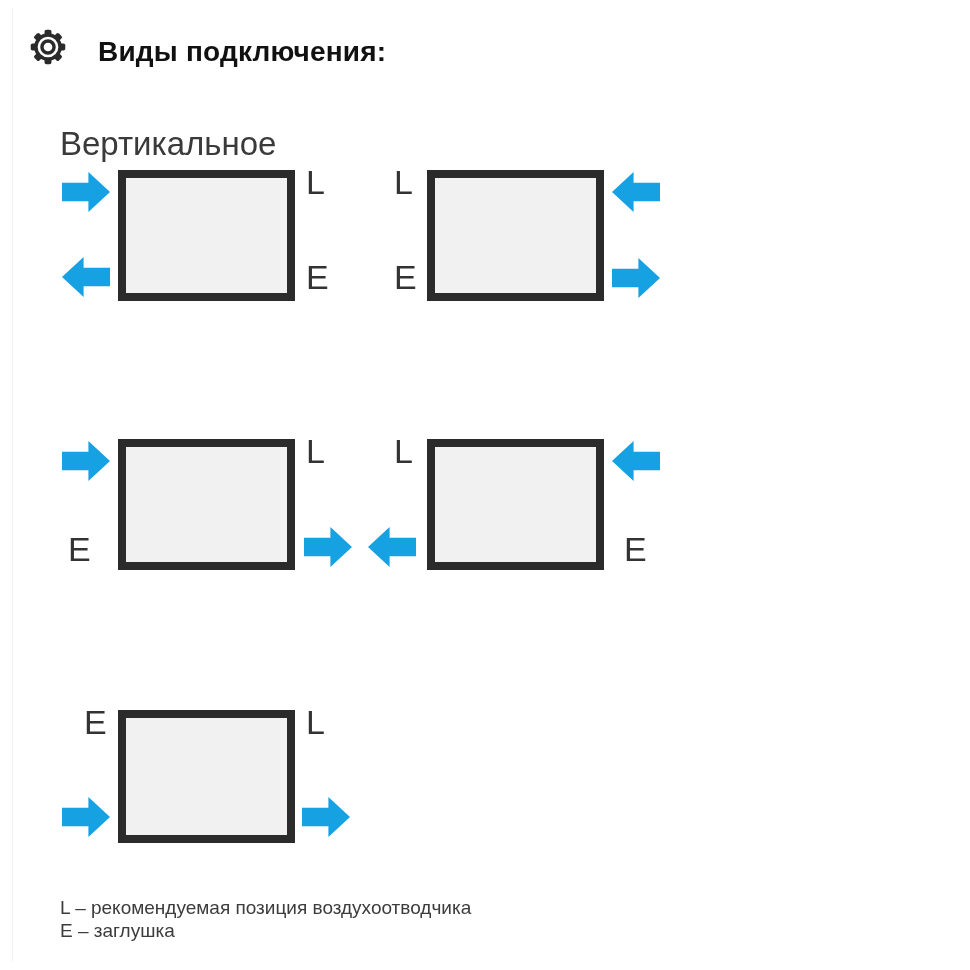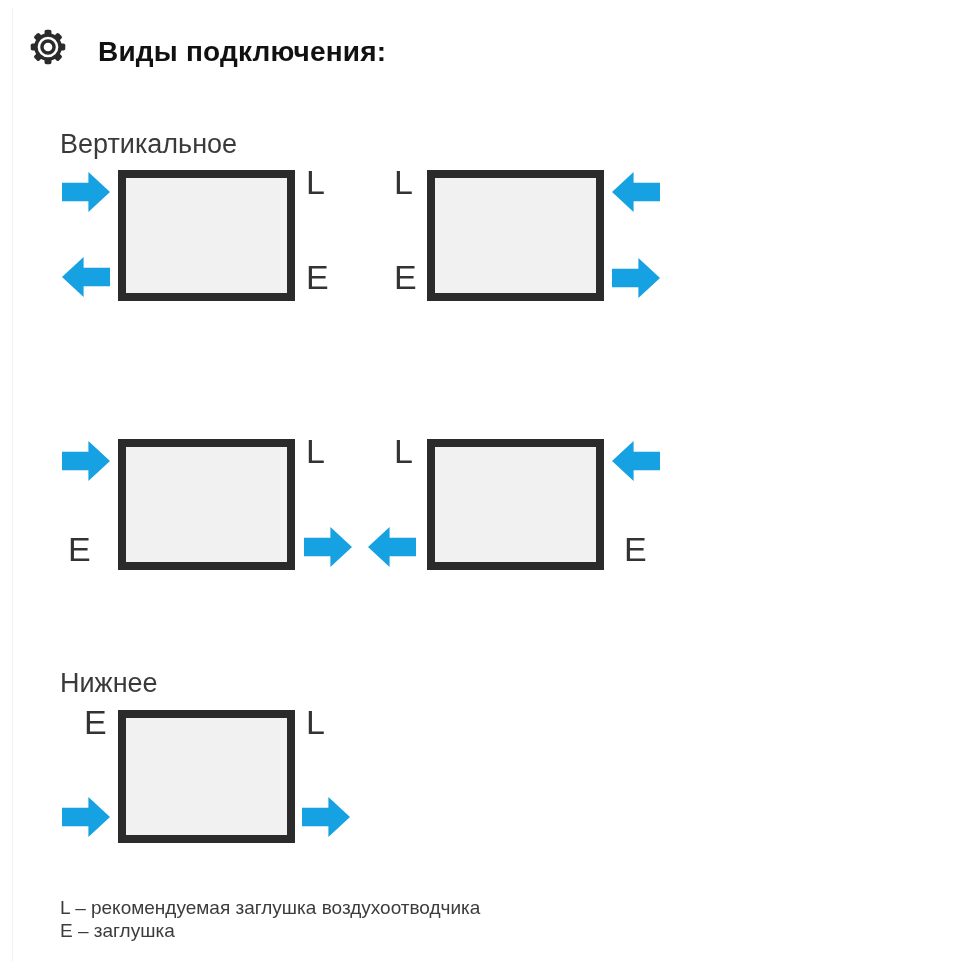"Вертикальное" .section-title { font-size: 27px -> 33px }
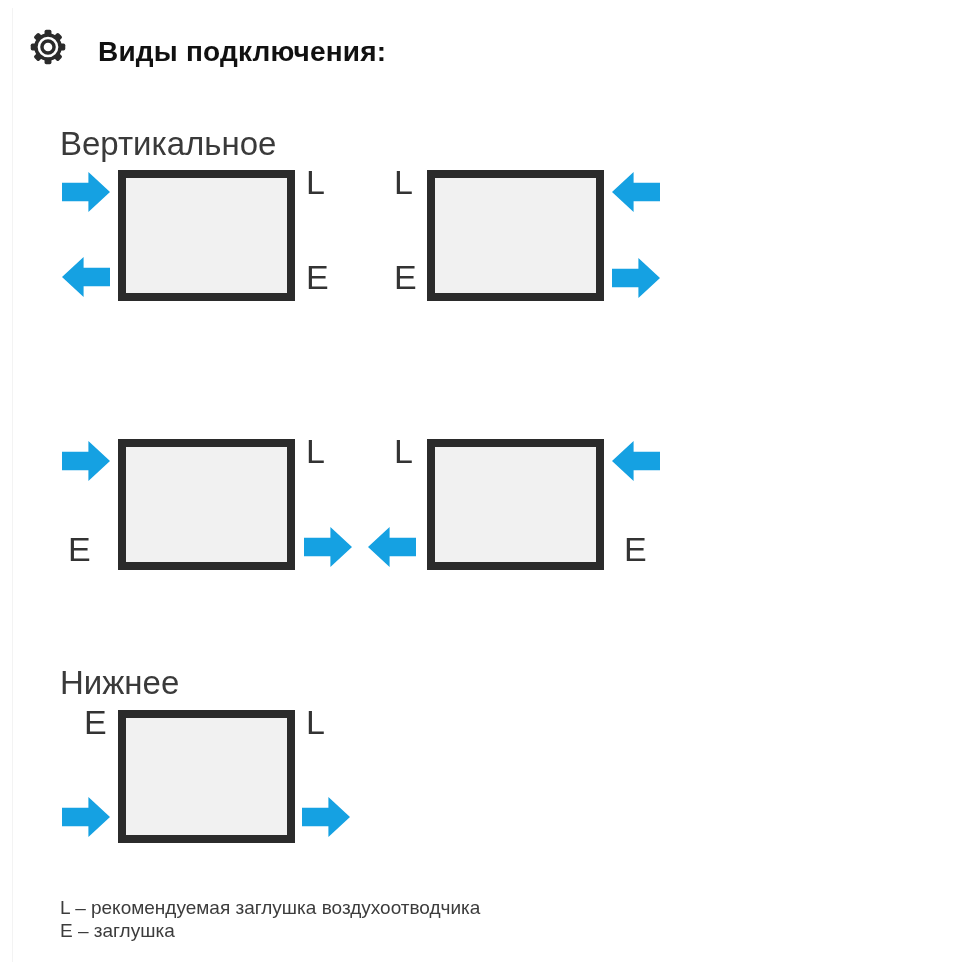"Нижнее" div.section-title { html: <div>Нижнее</div> -> none }
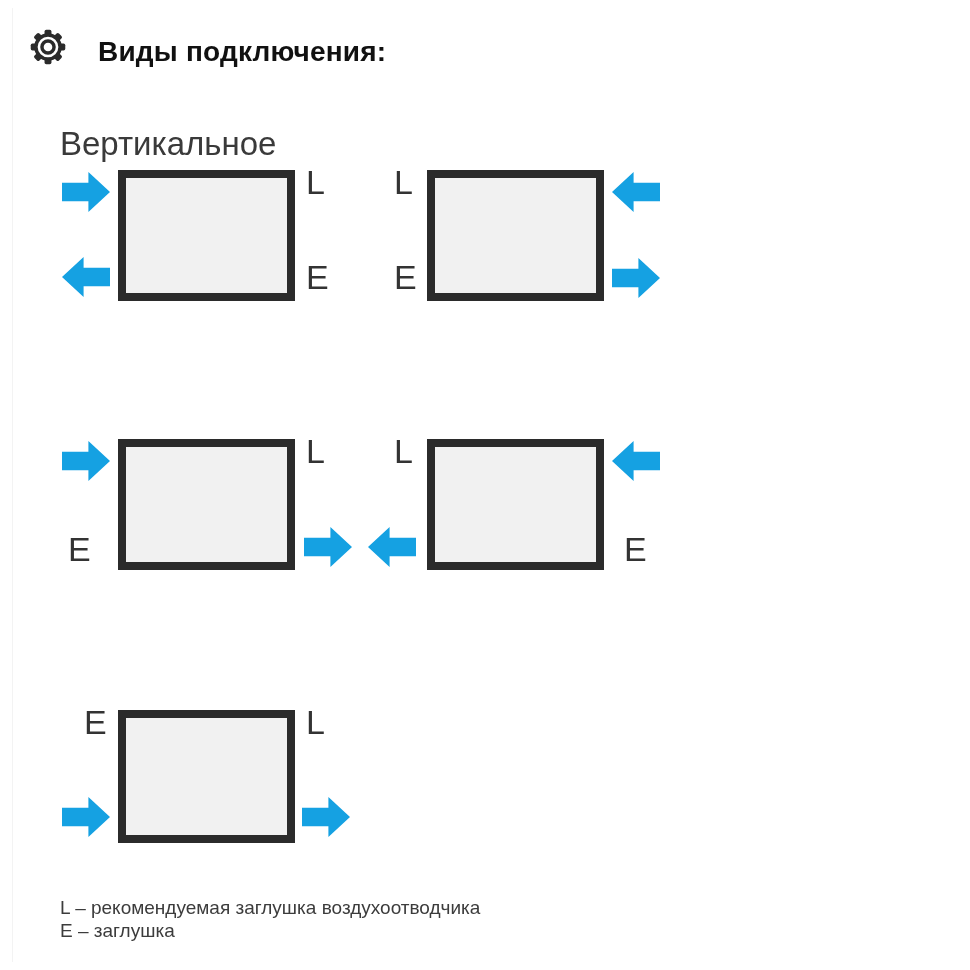"L – рекомендуемая заглушка" div.legend-line { text: заглушка -> позиция }
